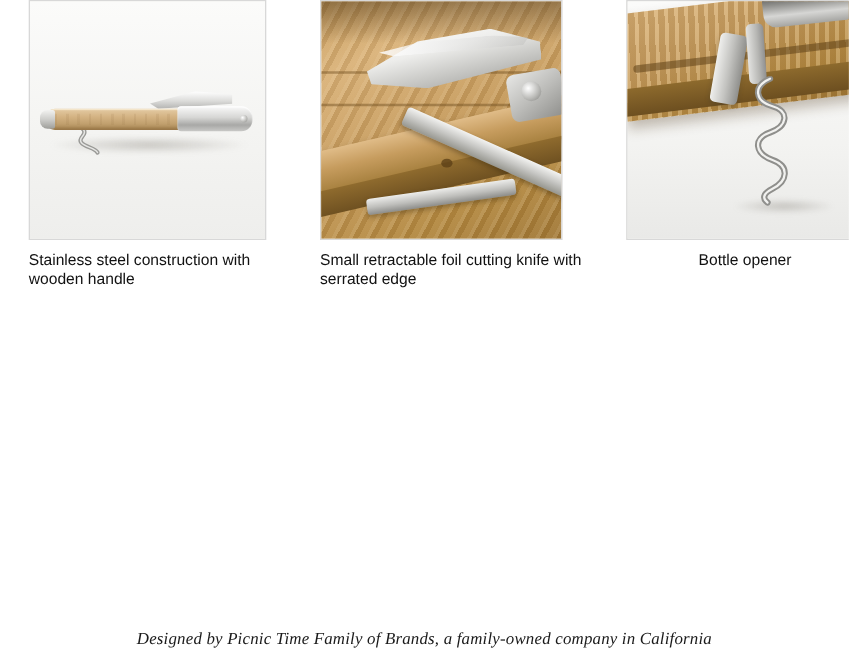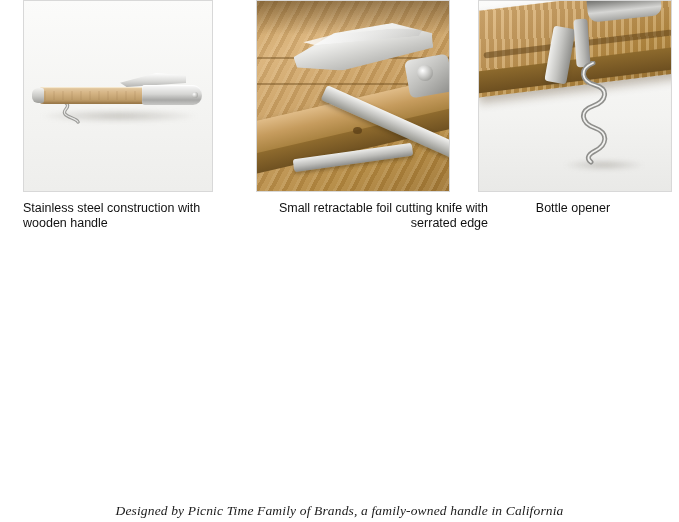"Small retractable foil cutting knife" .feature-col.c2 { text-align: right -> none; width: 222px -> 245px }
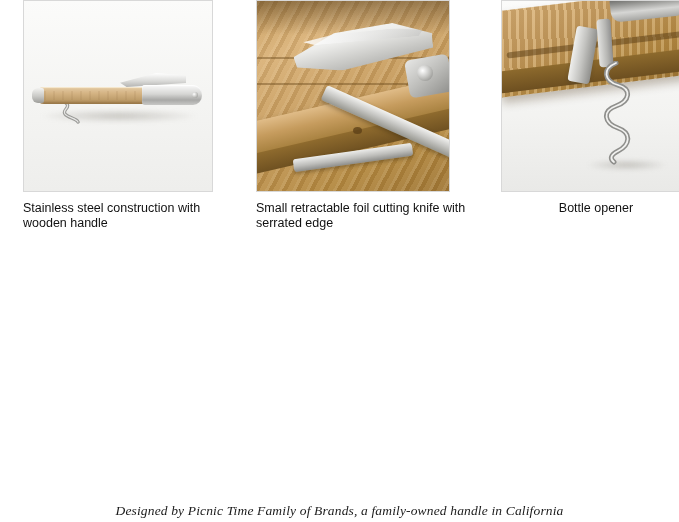"Designed by Picnic Time Family" div.footer-note { text: handle -> company }
